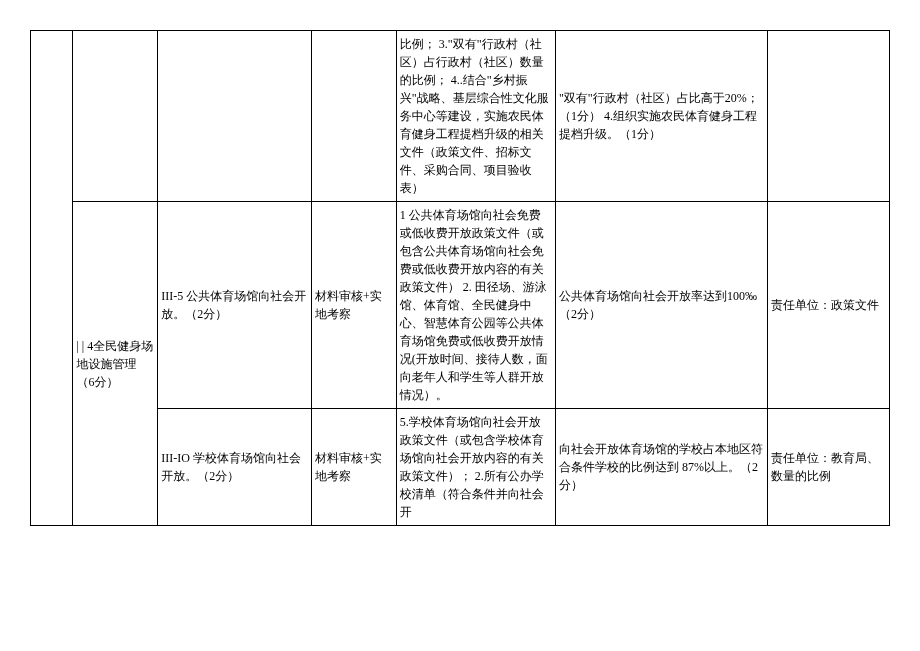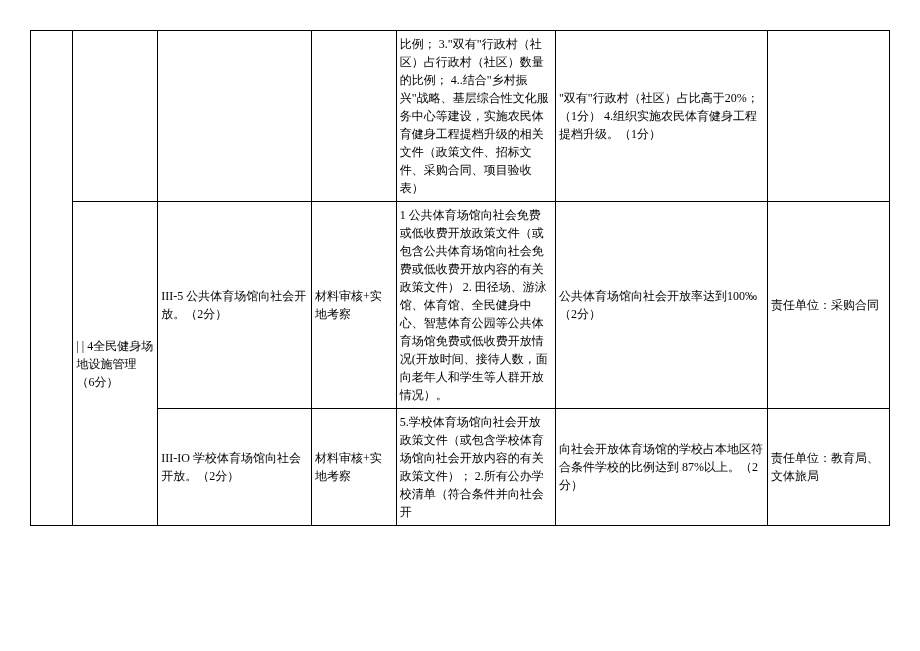"责任单位：采购合同" td { text: 采购合同 -> 政策文件 }
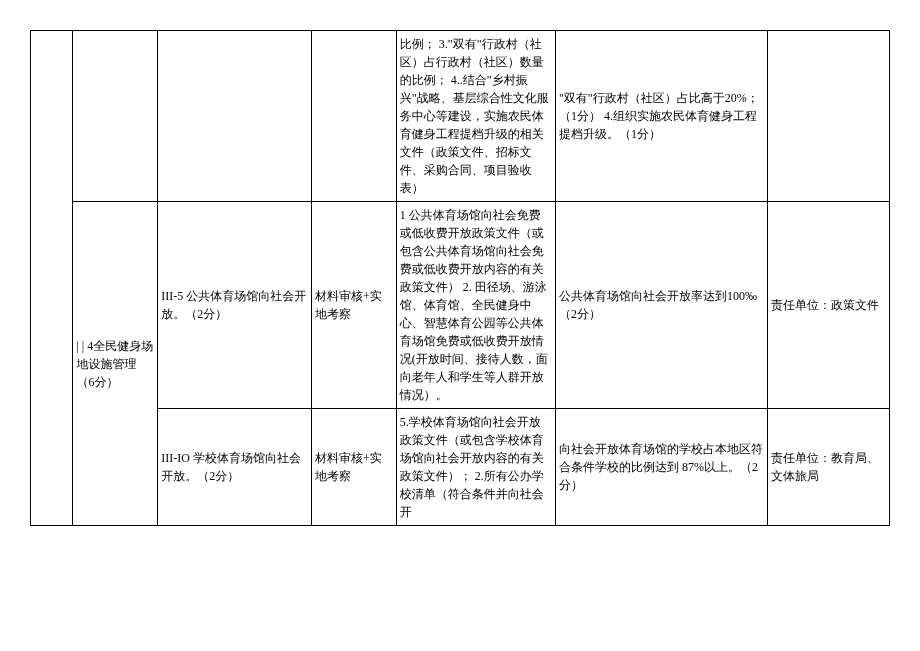"责任单位：教育局、文体旅局" td { text: 文体旅局 -> 数量的比例 }
